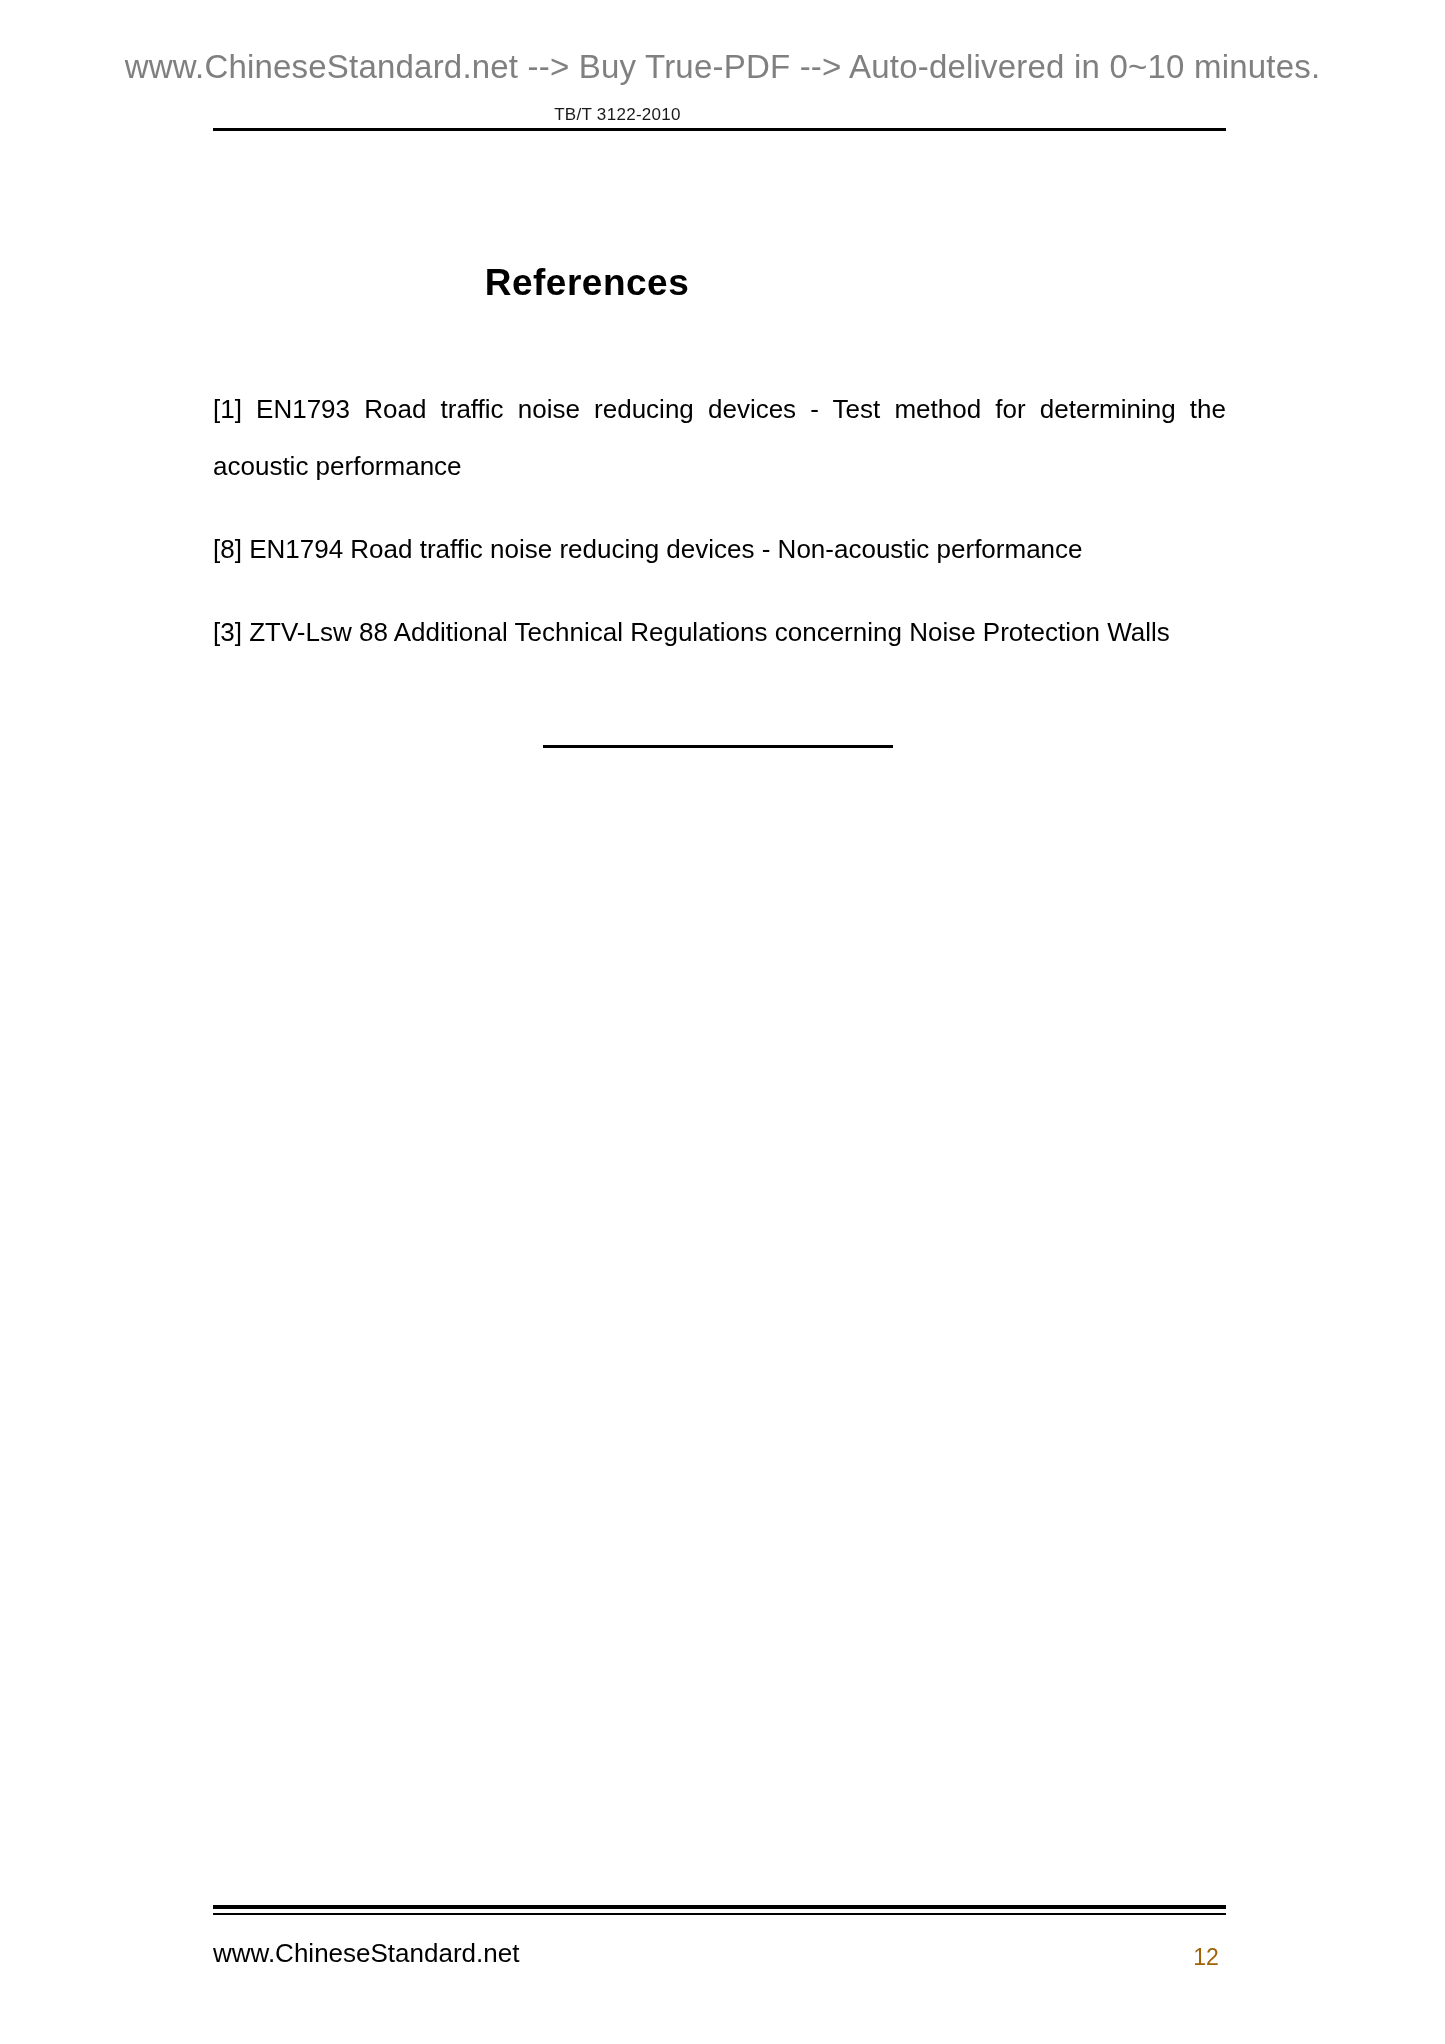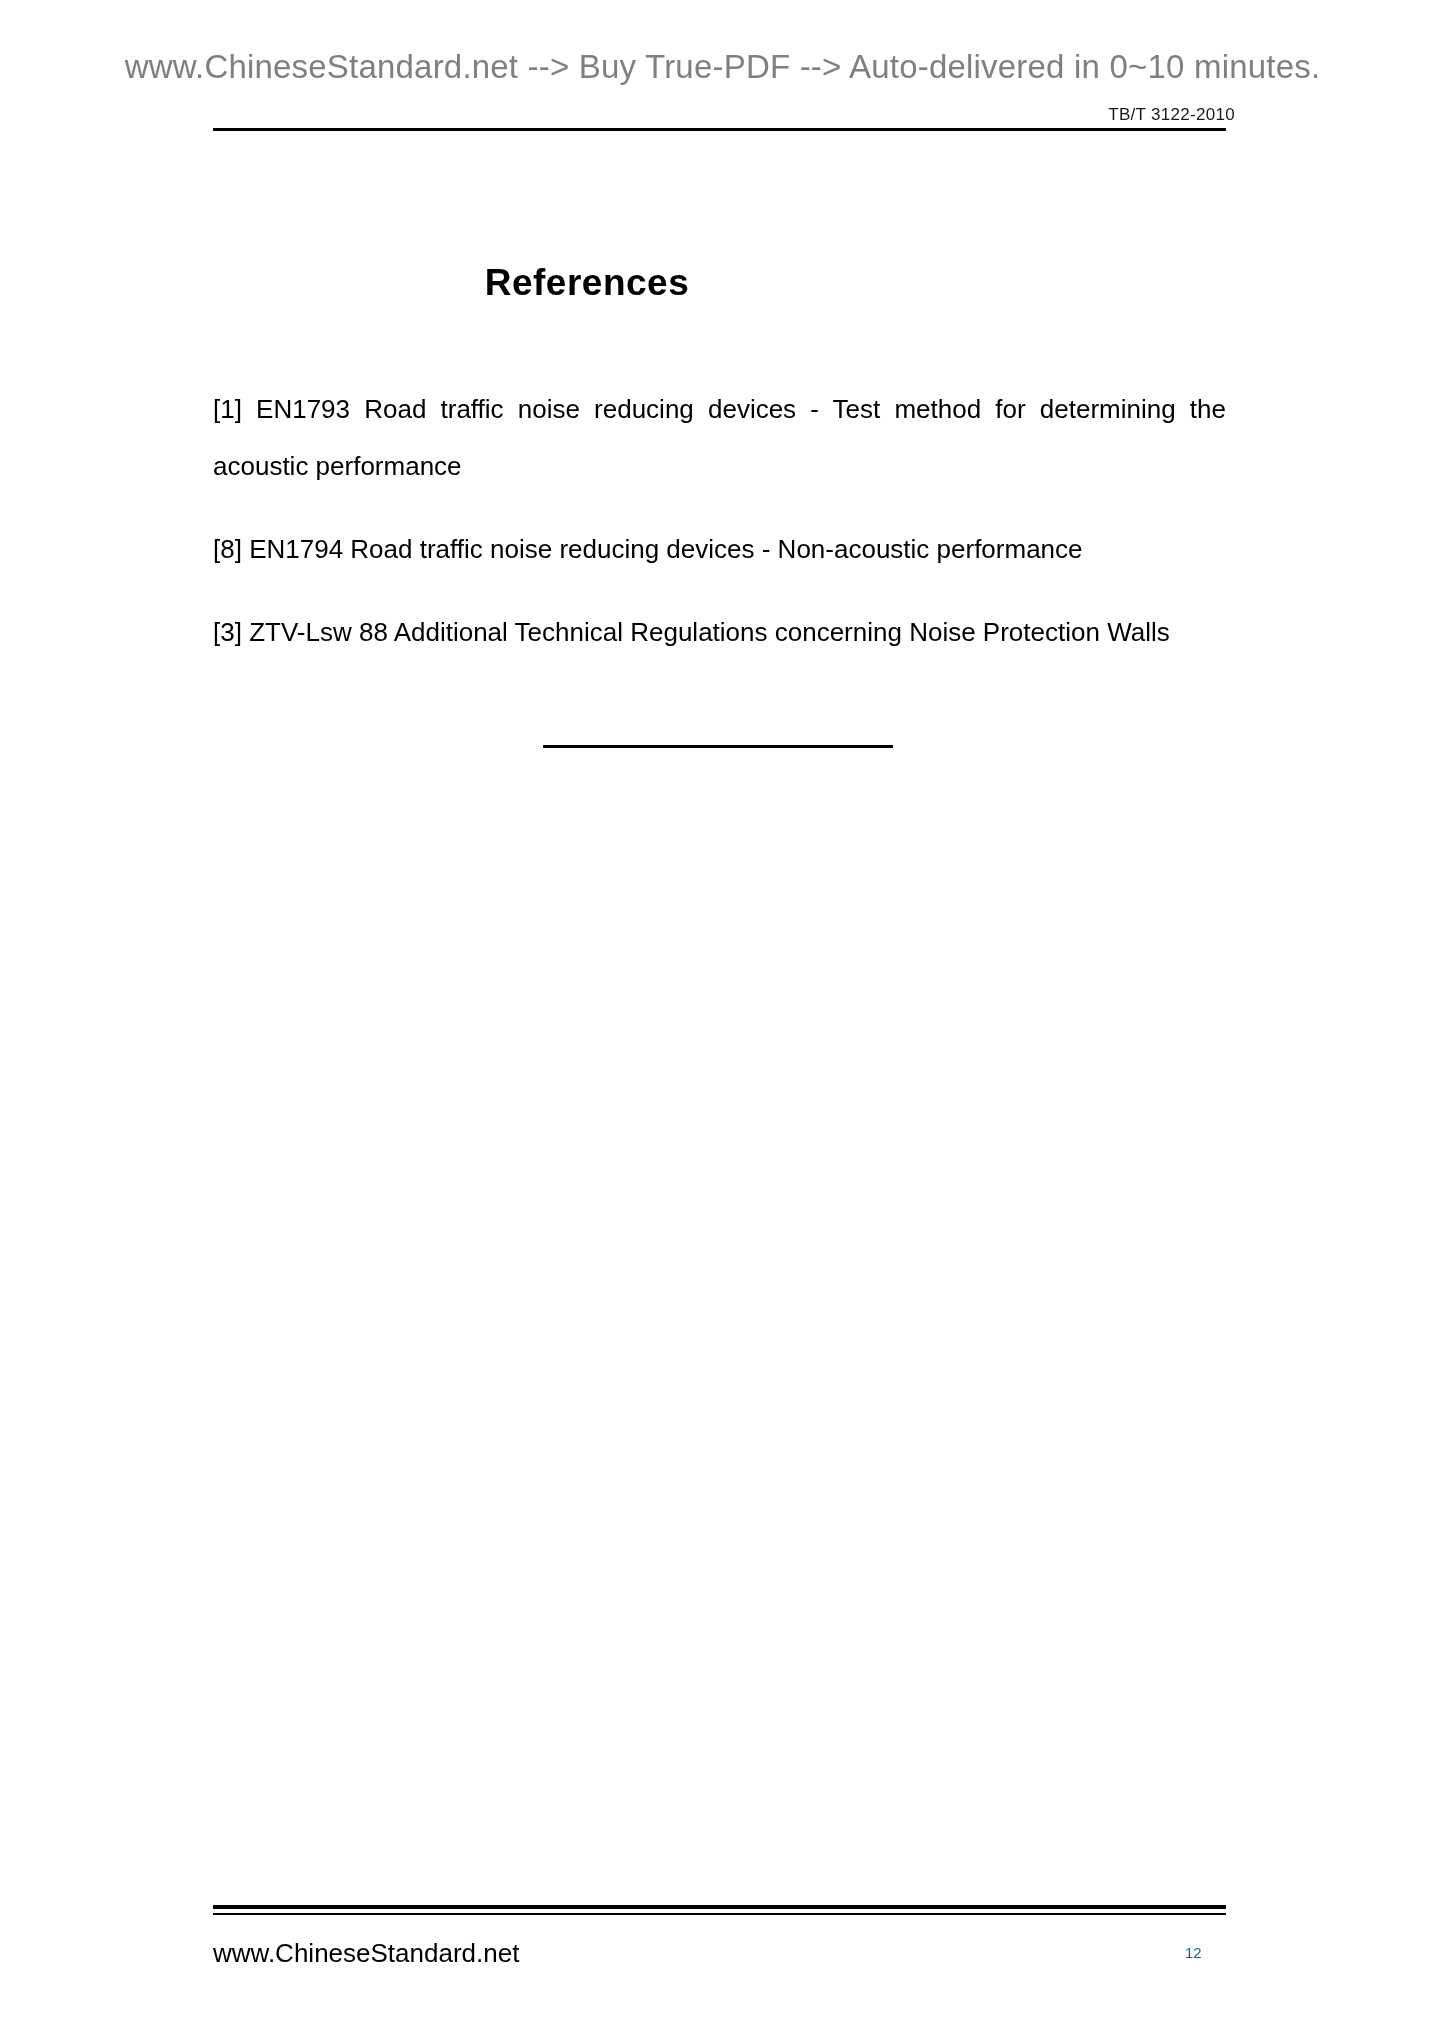"TB/T 3122-2010" .std-code { text-align: right -> center }
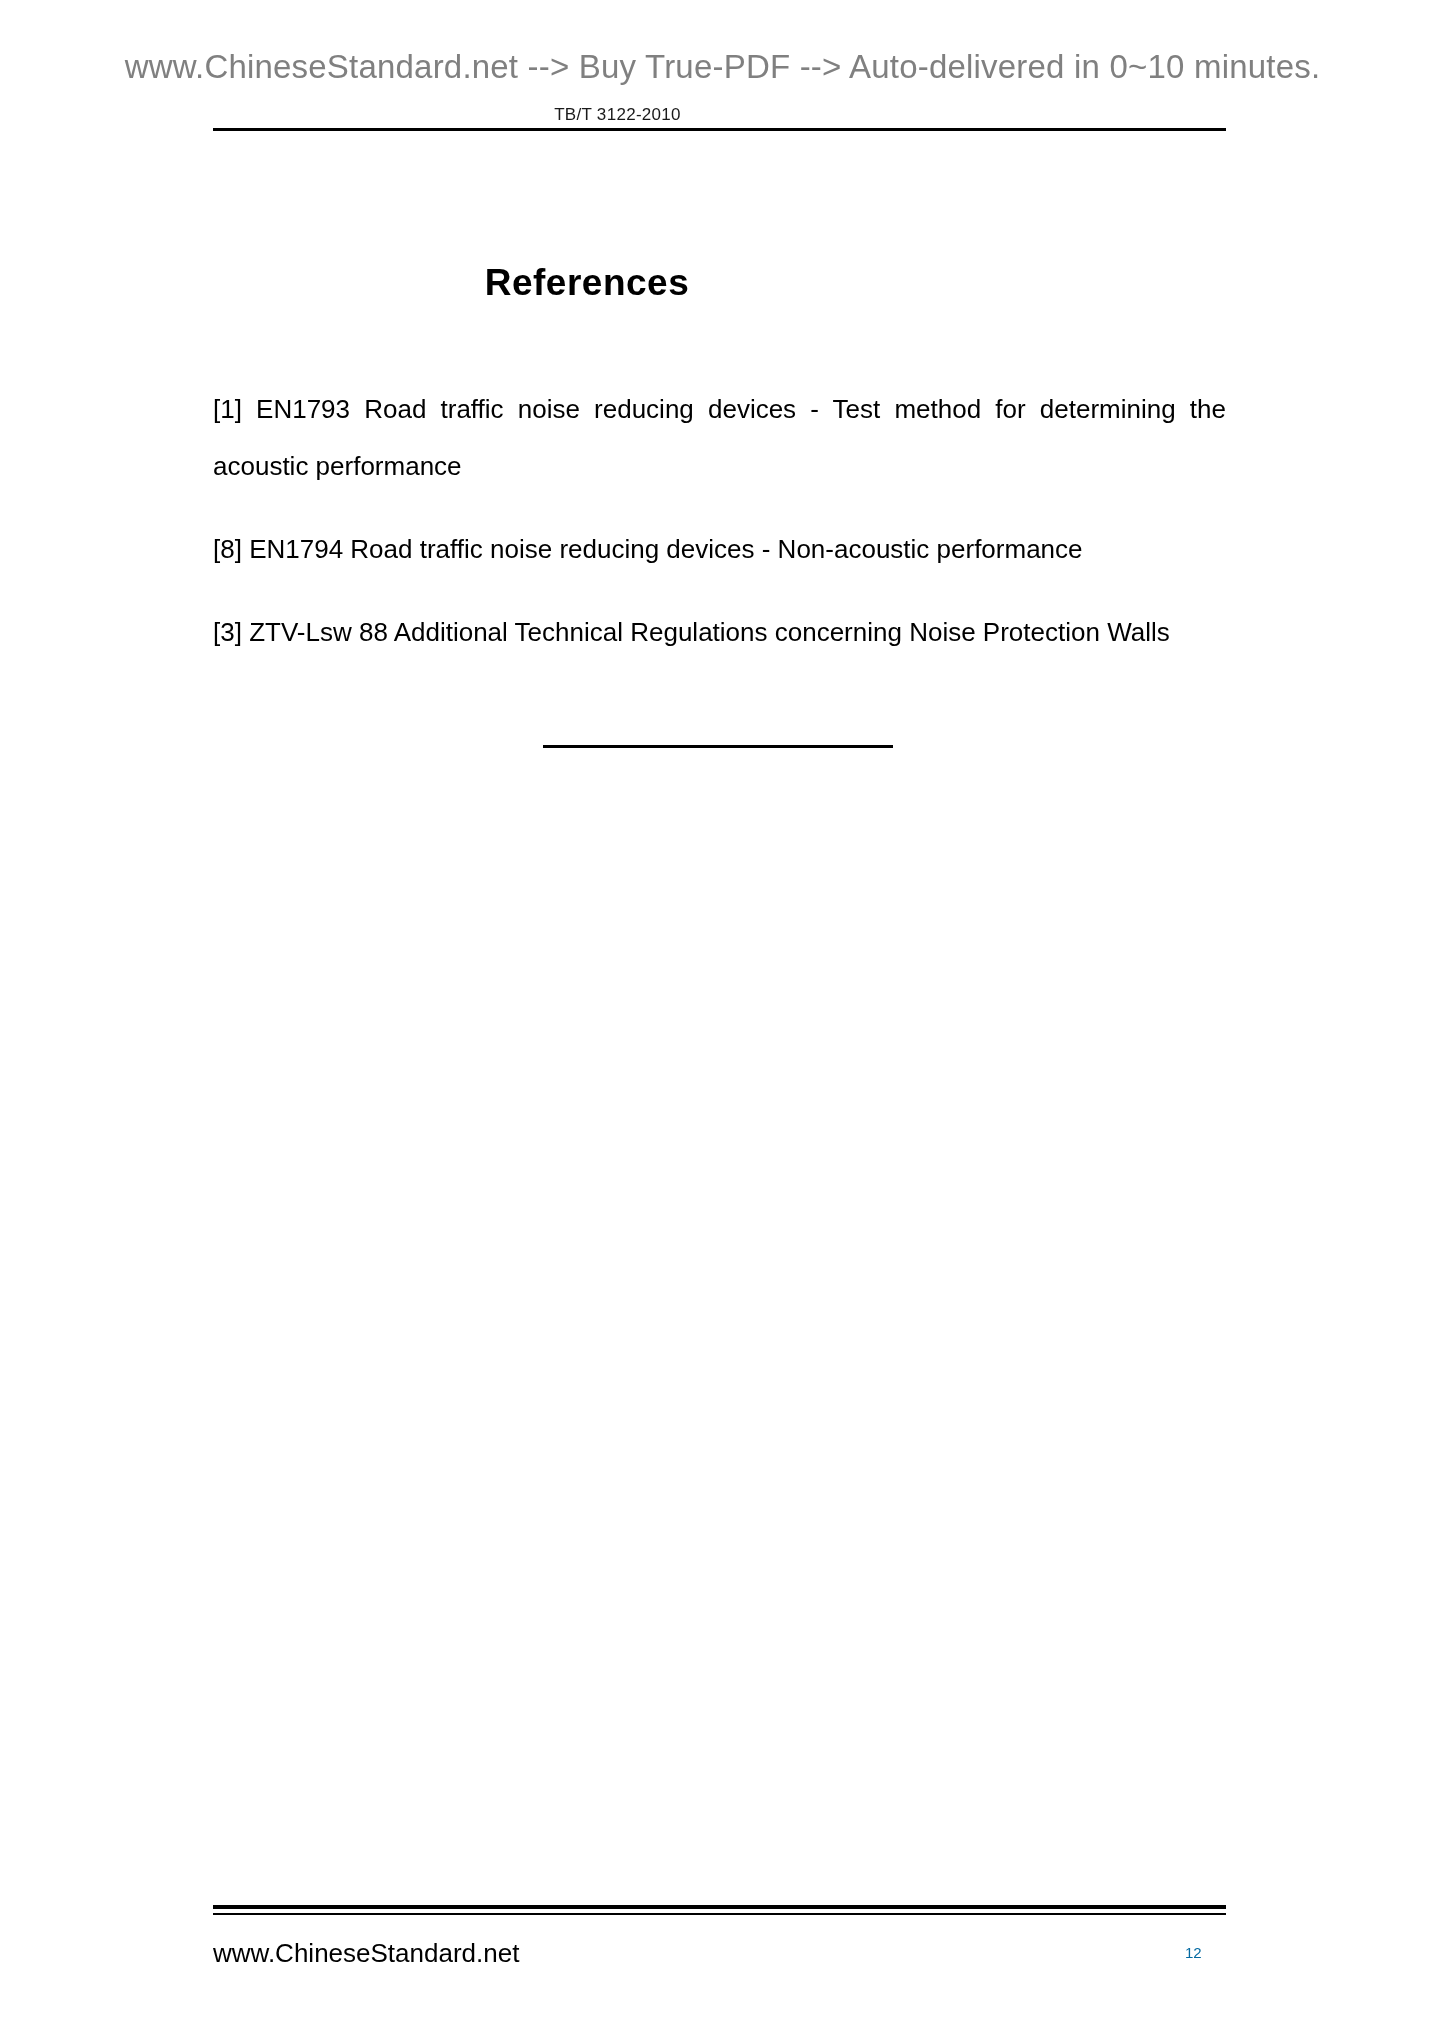"12" .footer-page { color: #0369a1 -> #a16207; font-size: 15px -> 23px; text-align: left -> center }
